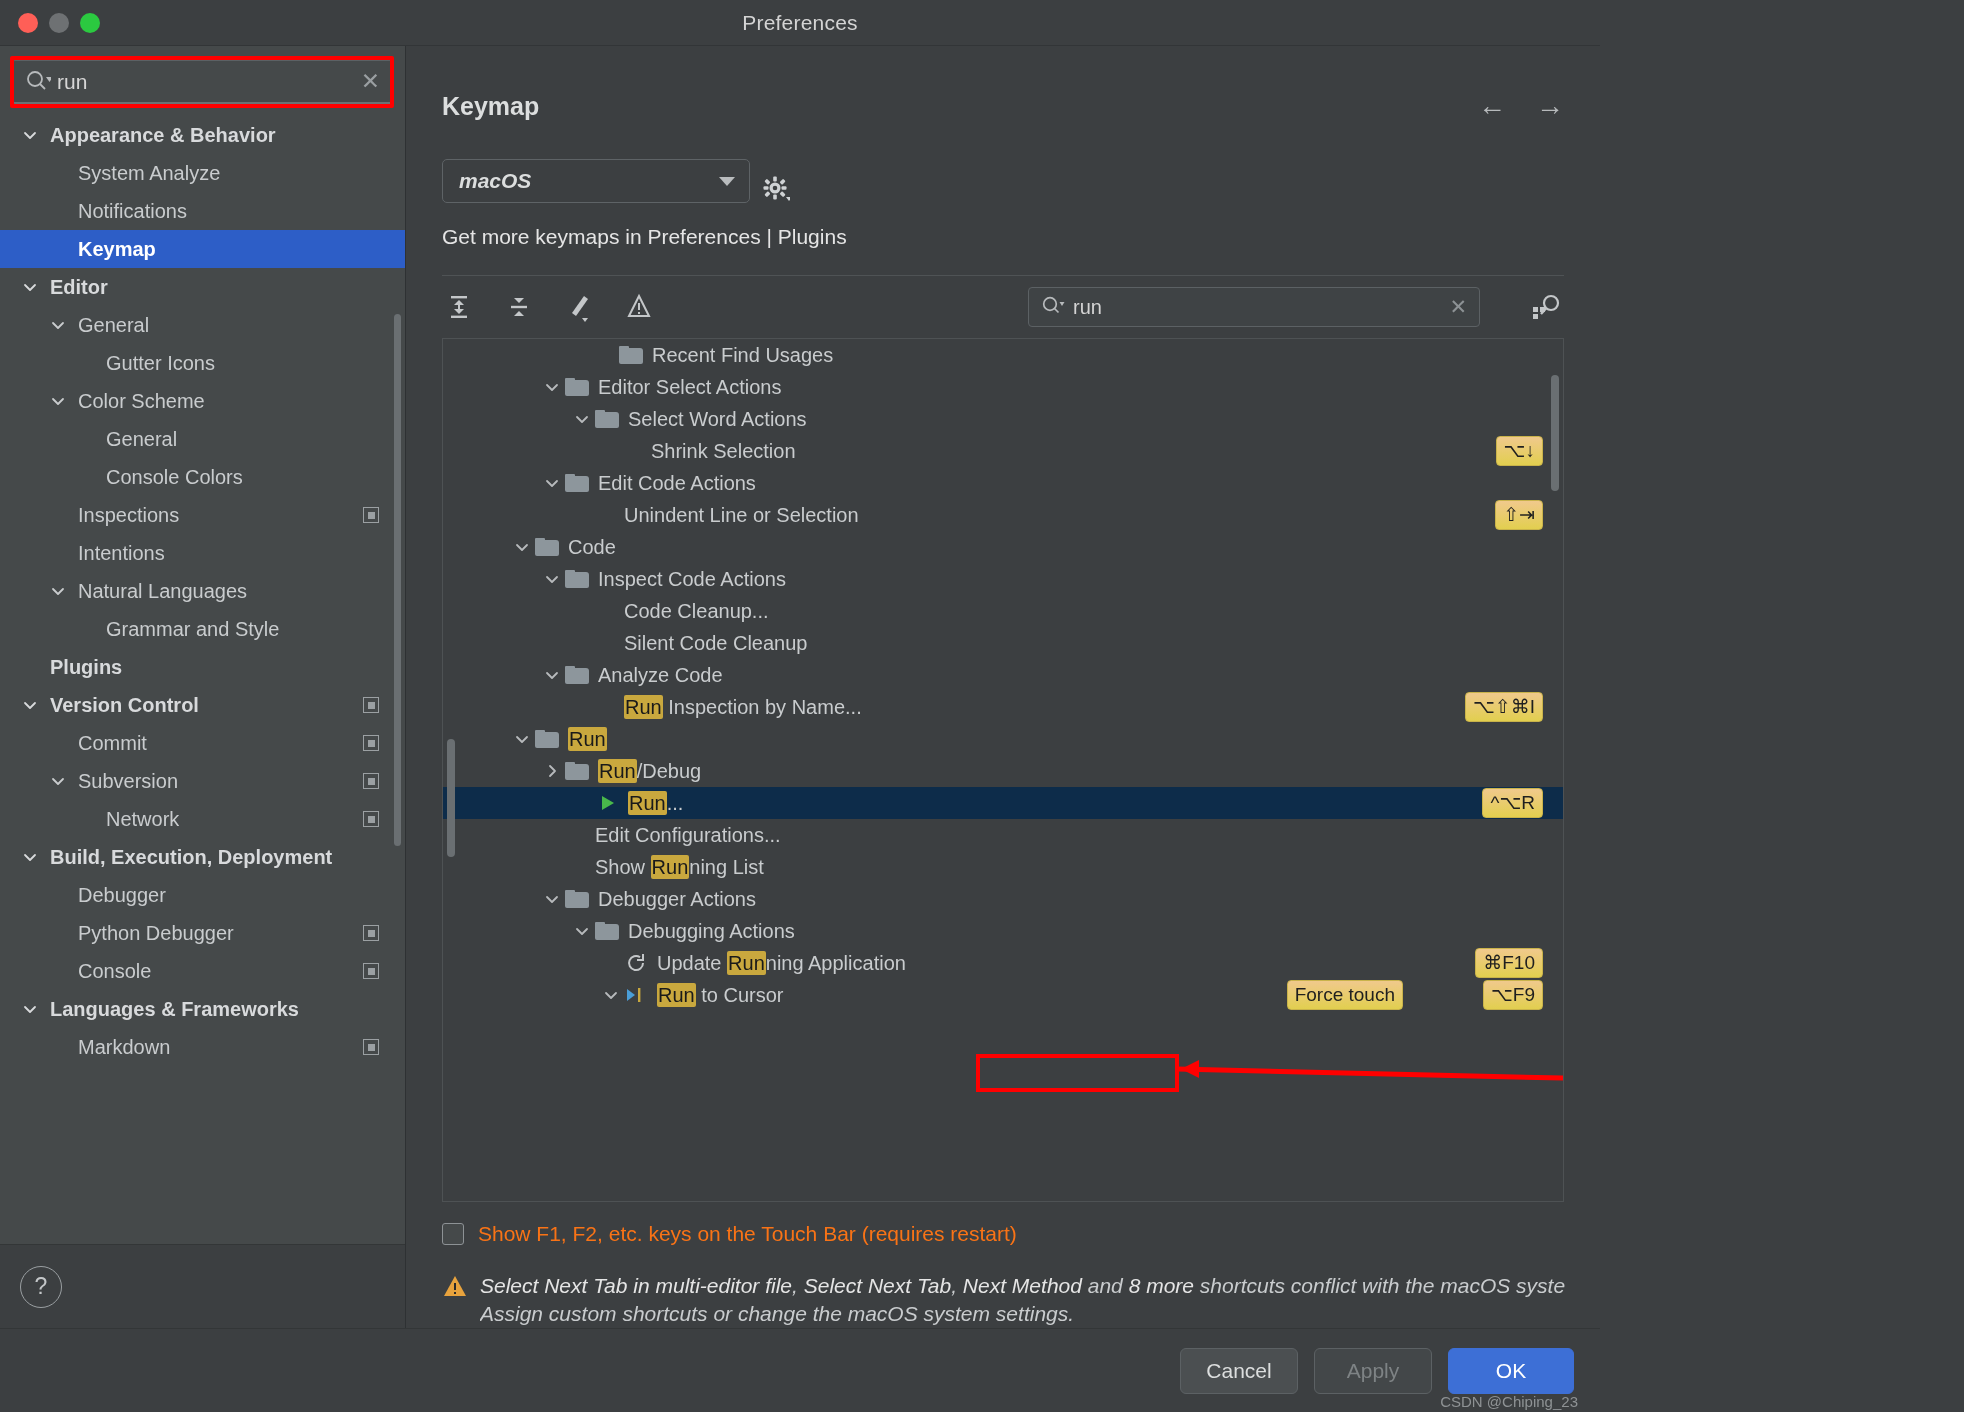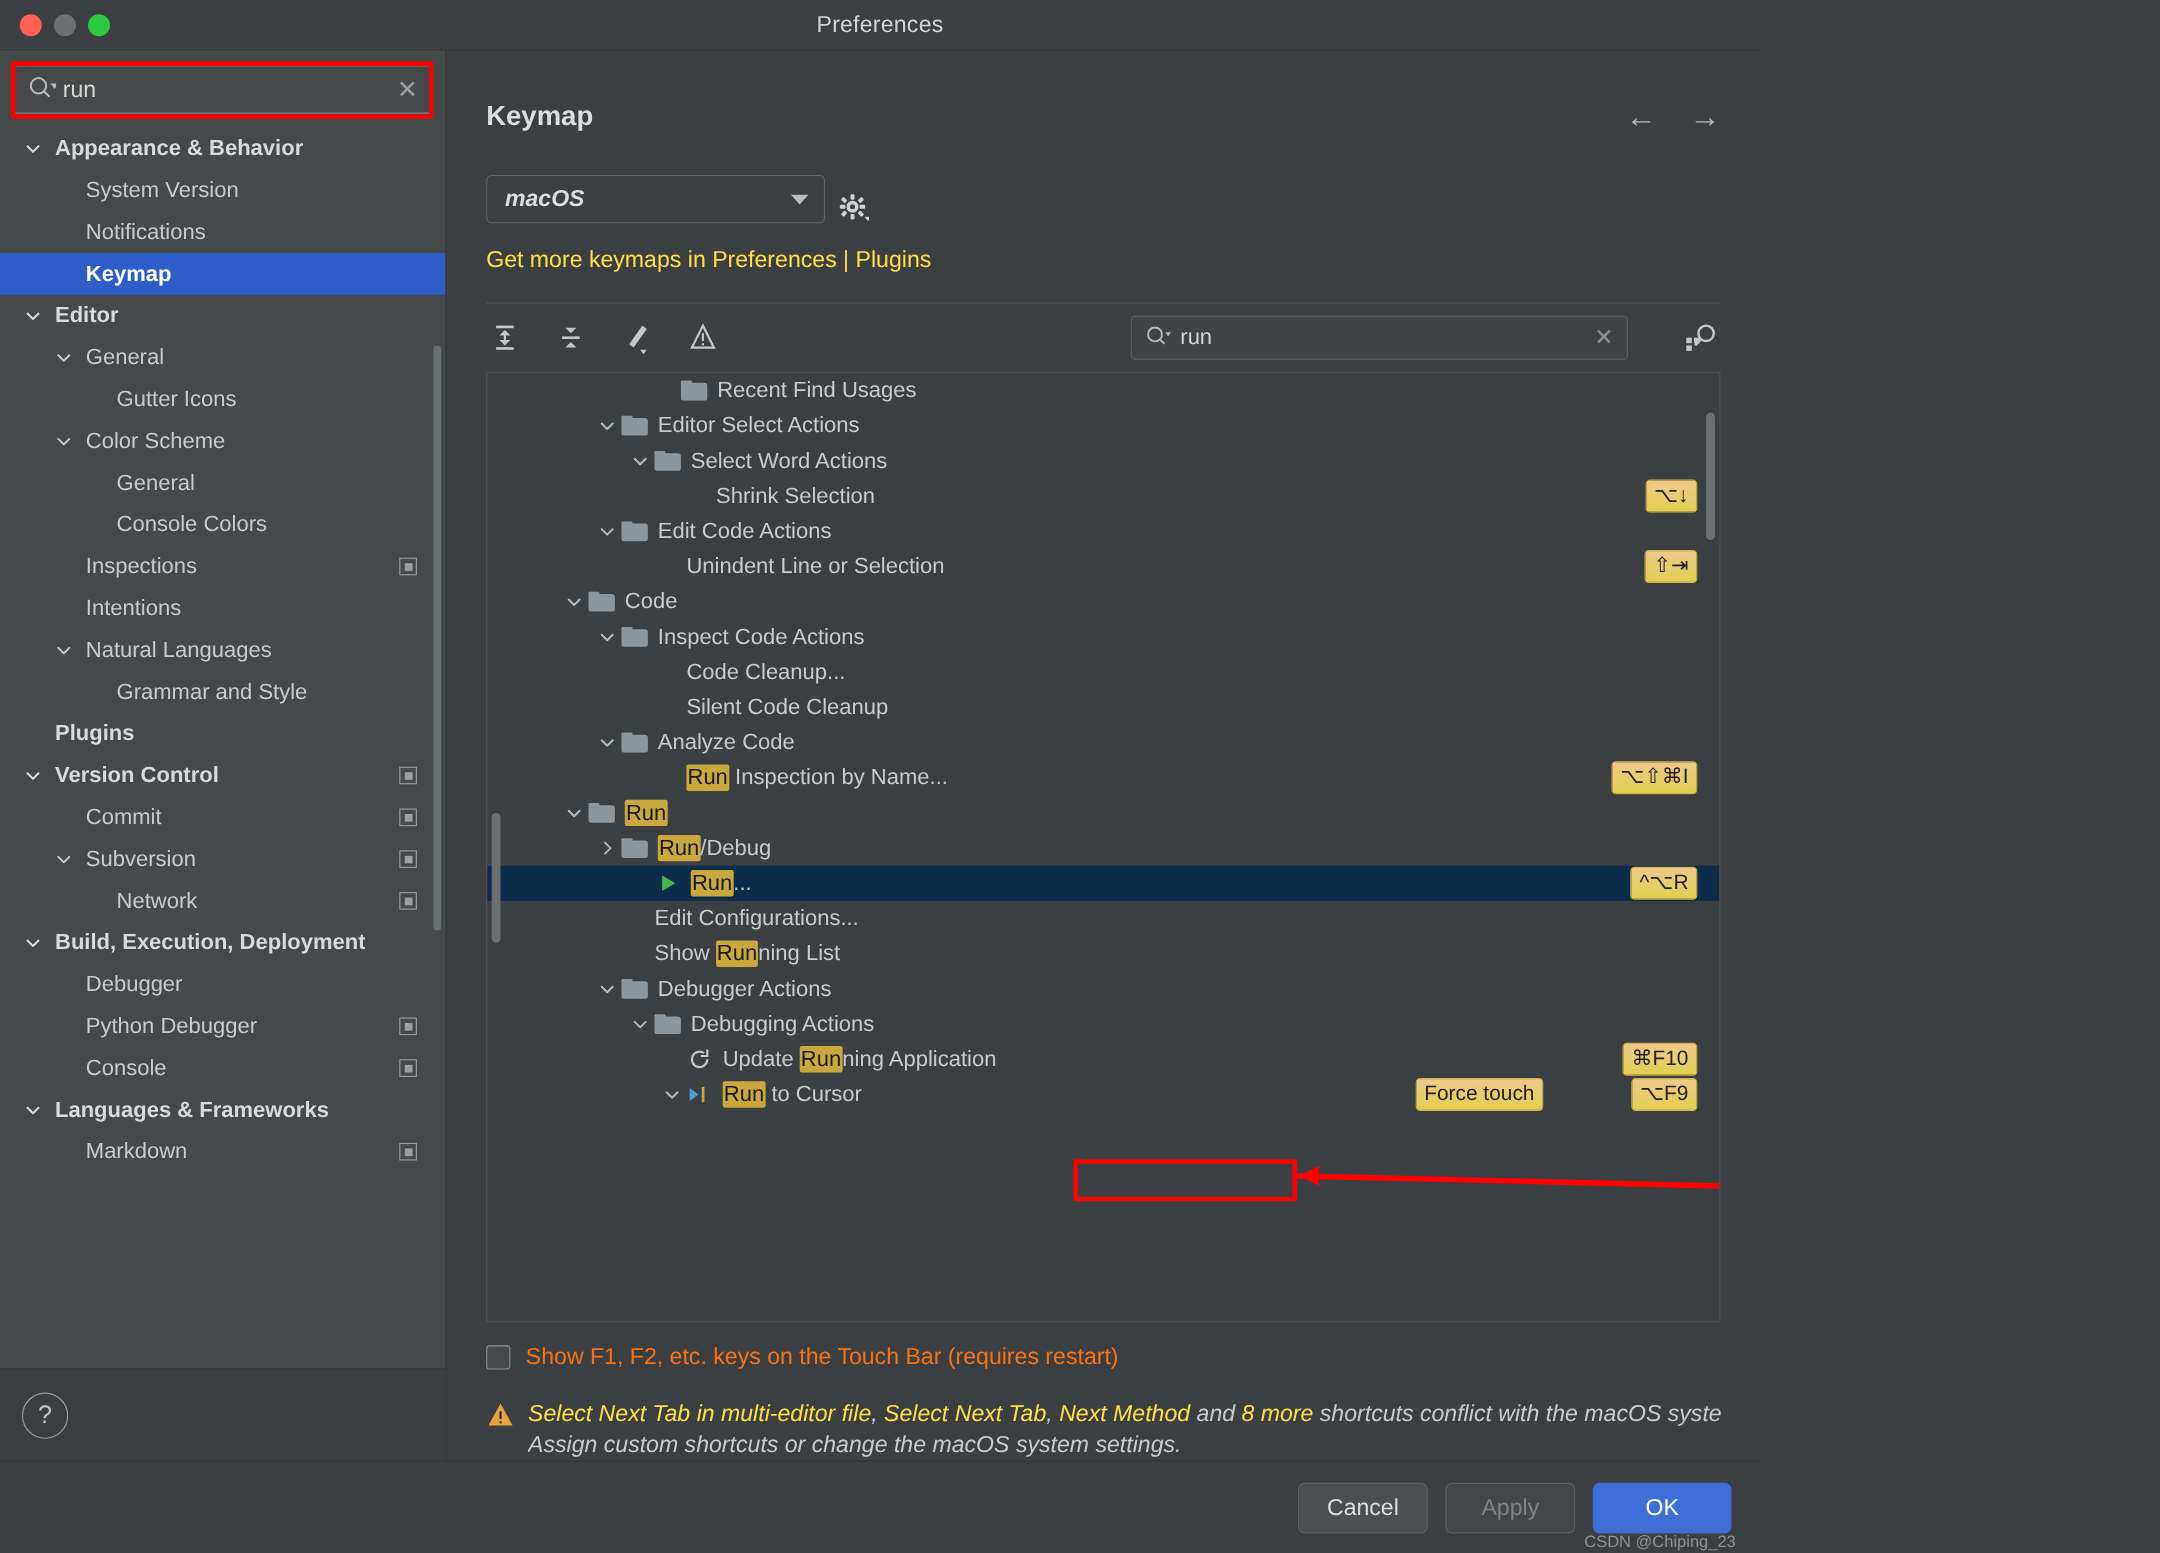"System Version" span.t-label { text: Version -> Analyze }
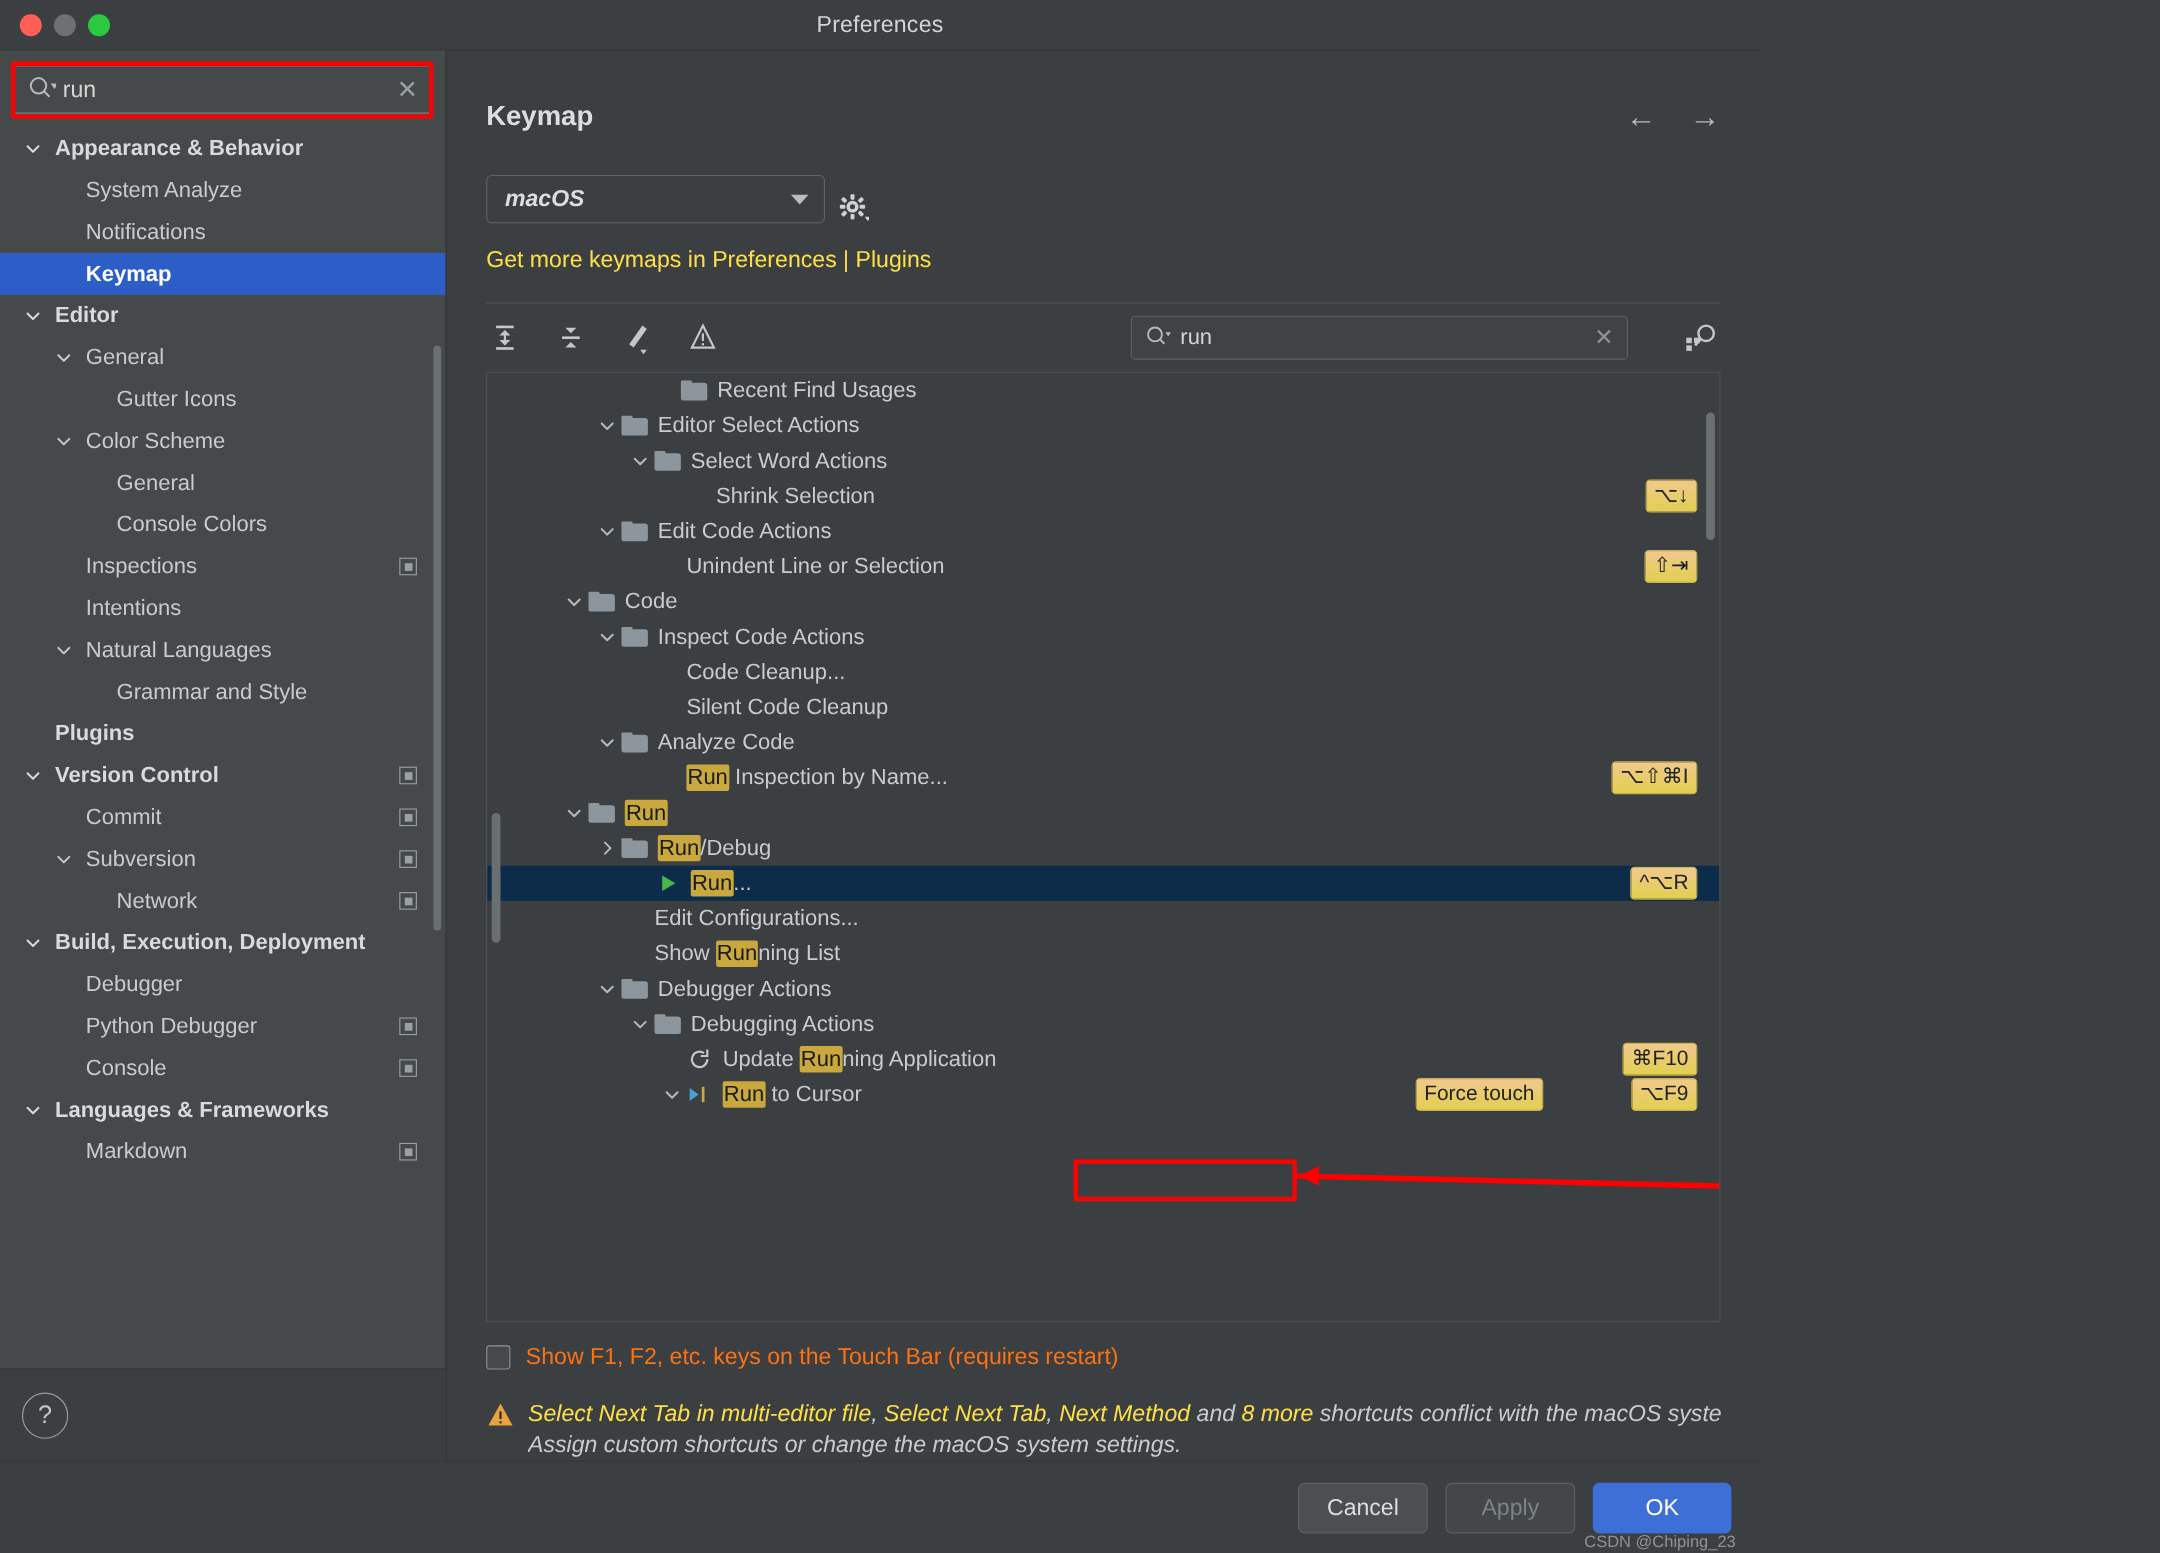"Get more keymaps in Preferences" .link { color: #fde047 -> #e5e5e5 }
